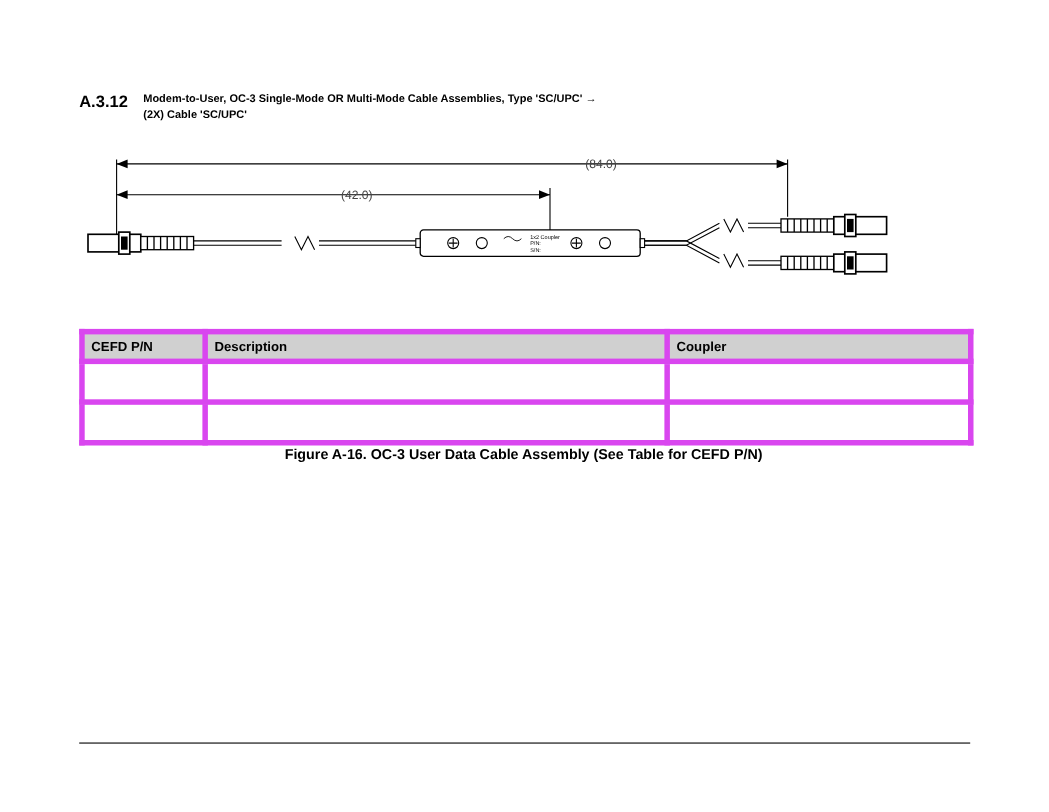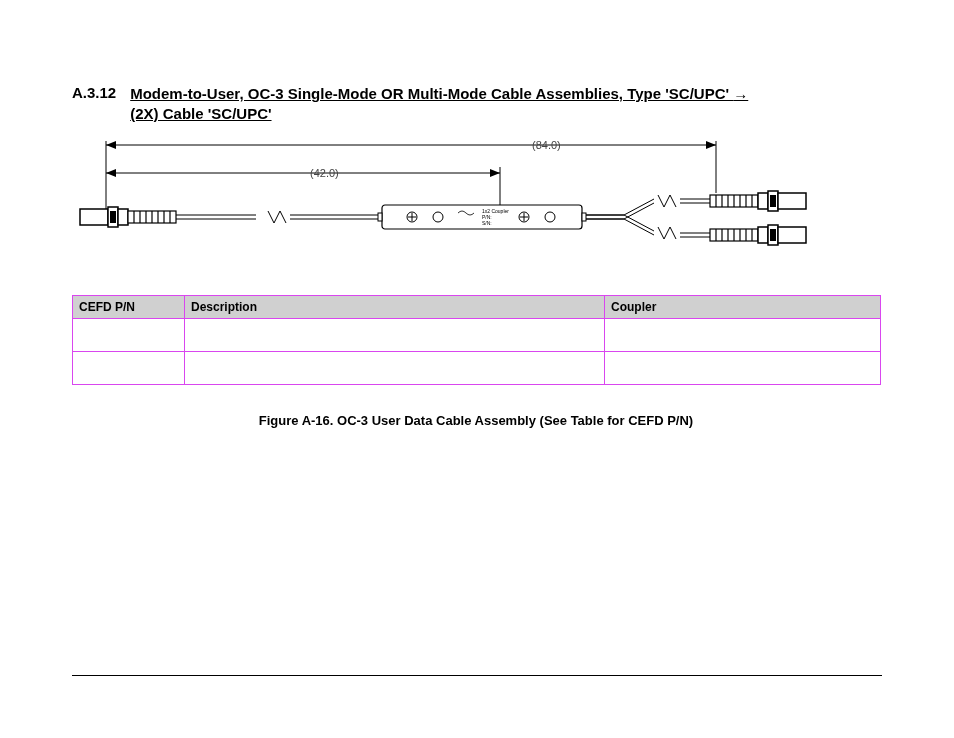"A.3.12" .heading-row { margin-bottom: 8px -> 26px }
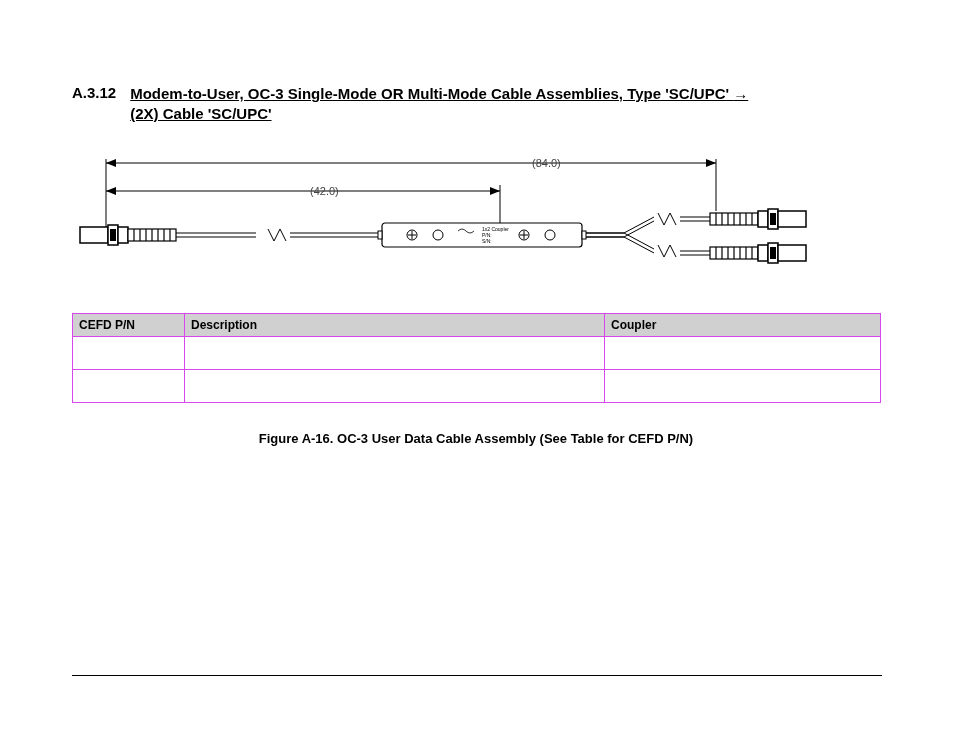"Modem-to-User, OC-3 Single-Mode OR" .heading-text { font-size: 15px -> 10px; text-decoration: underline -> none }
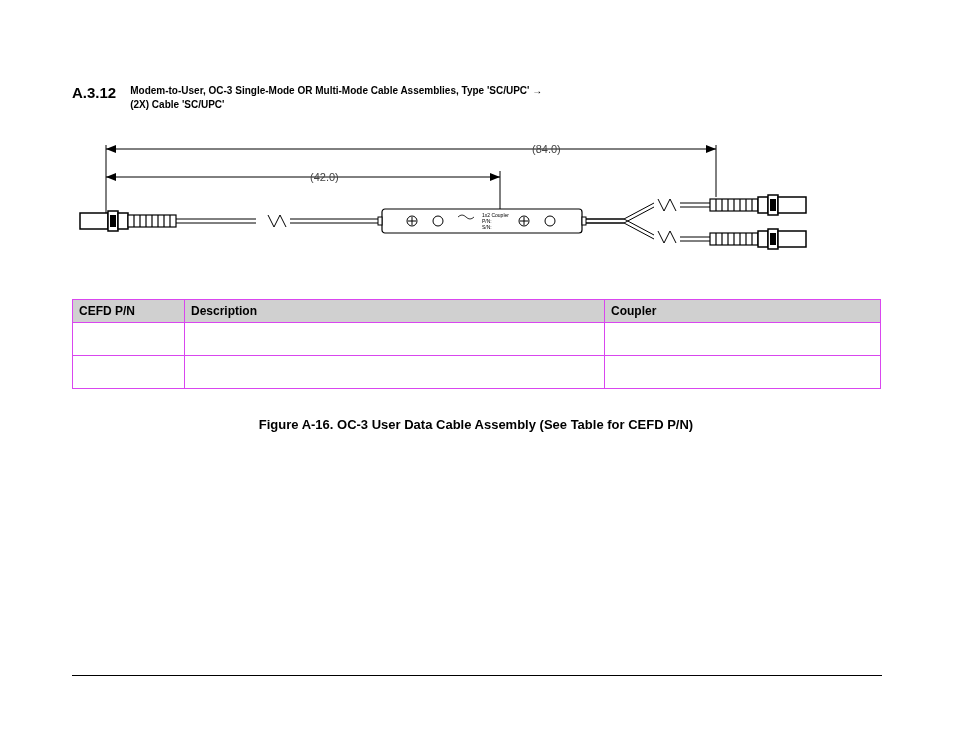"CEFD P/N" table.cefd th, table.cefd td { border: 1px solid #d946ef -> 5px solid #d946ef }
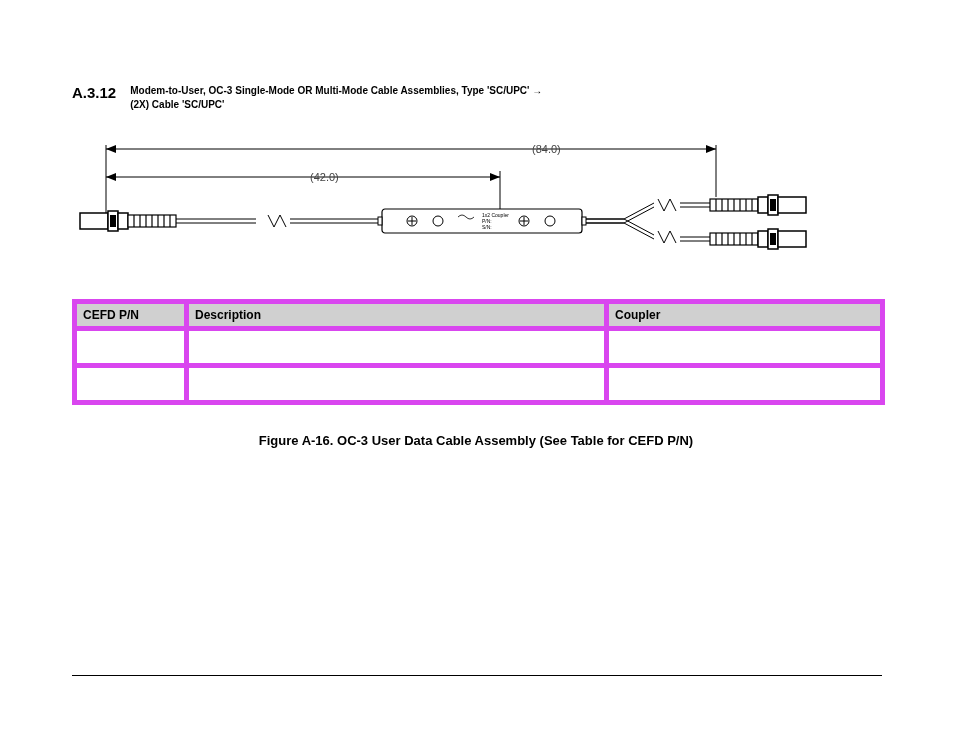"Figure A-16. OC-3 User Data" .caption { margin-top: 28px -> none }
